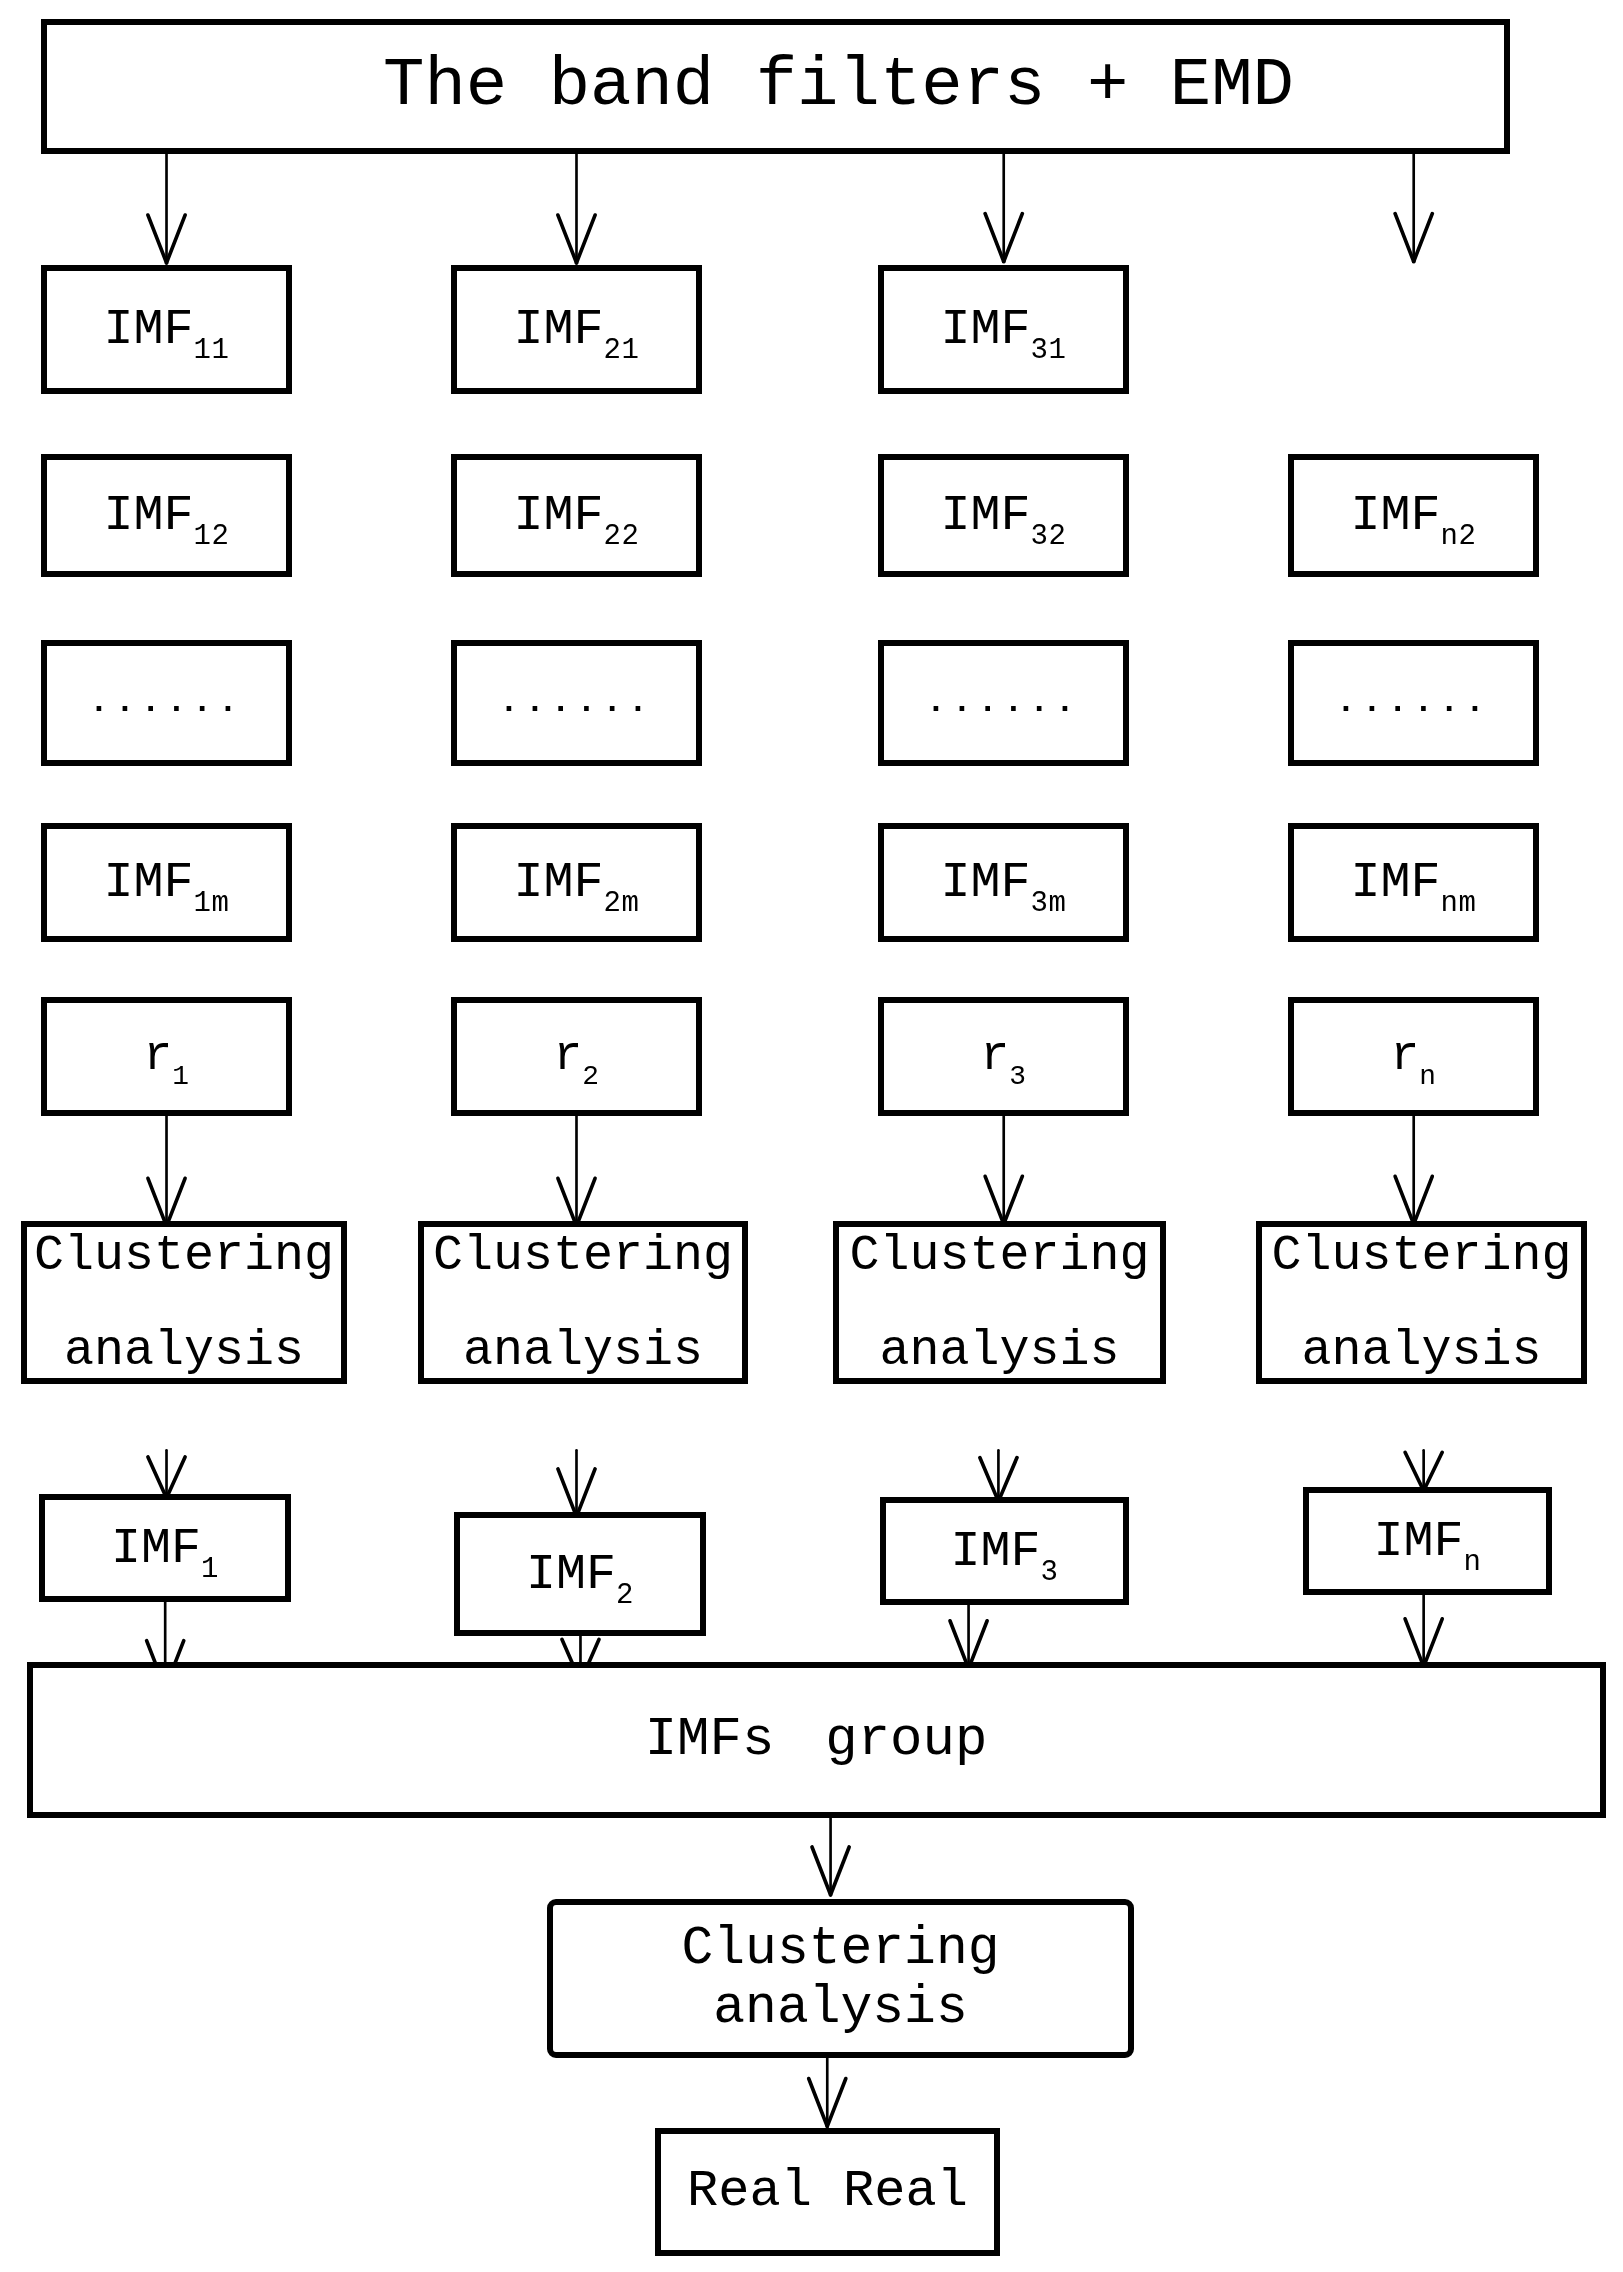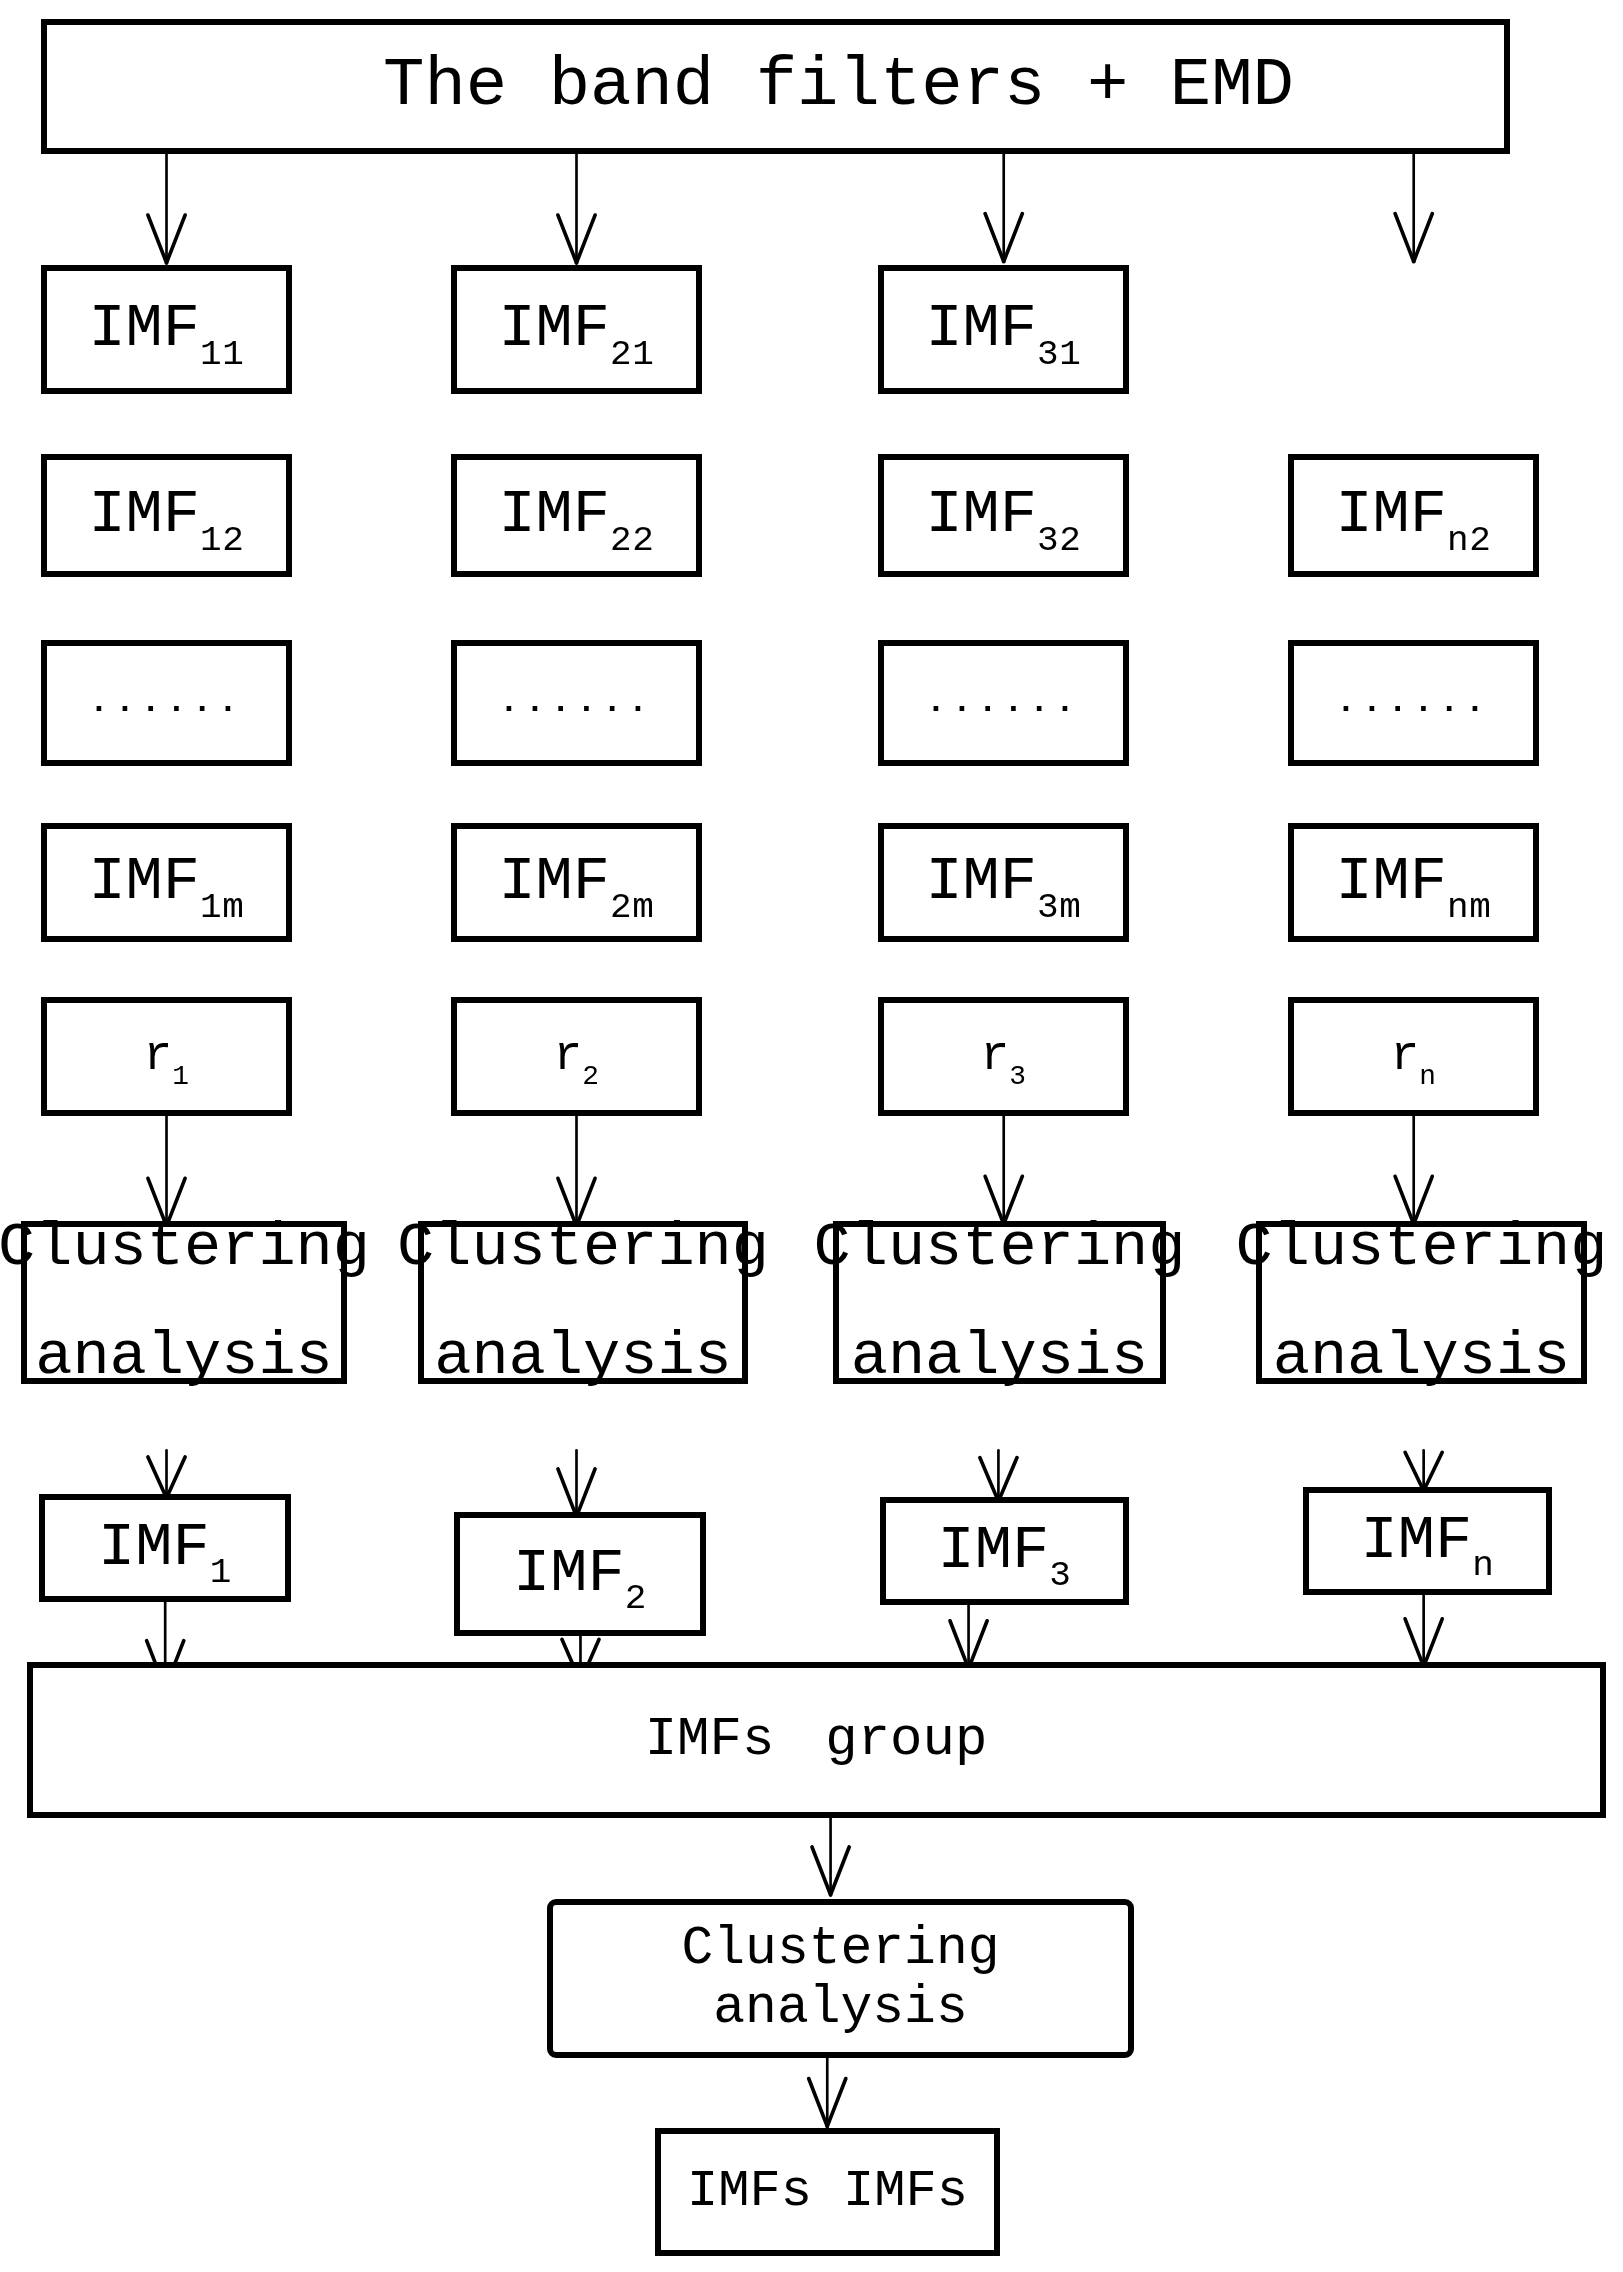"IMF11" .box { font-size: 62px -> 50px }
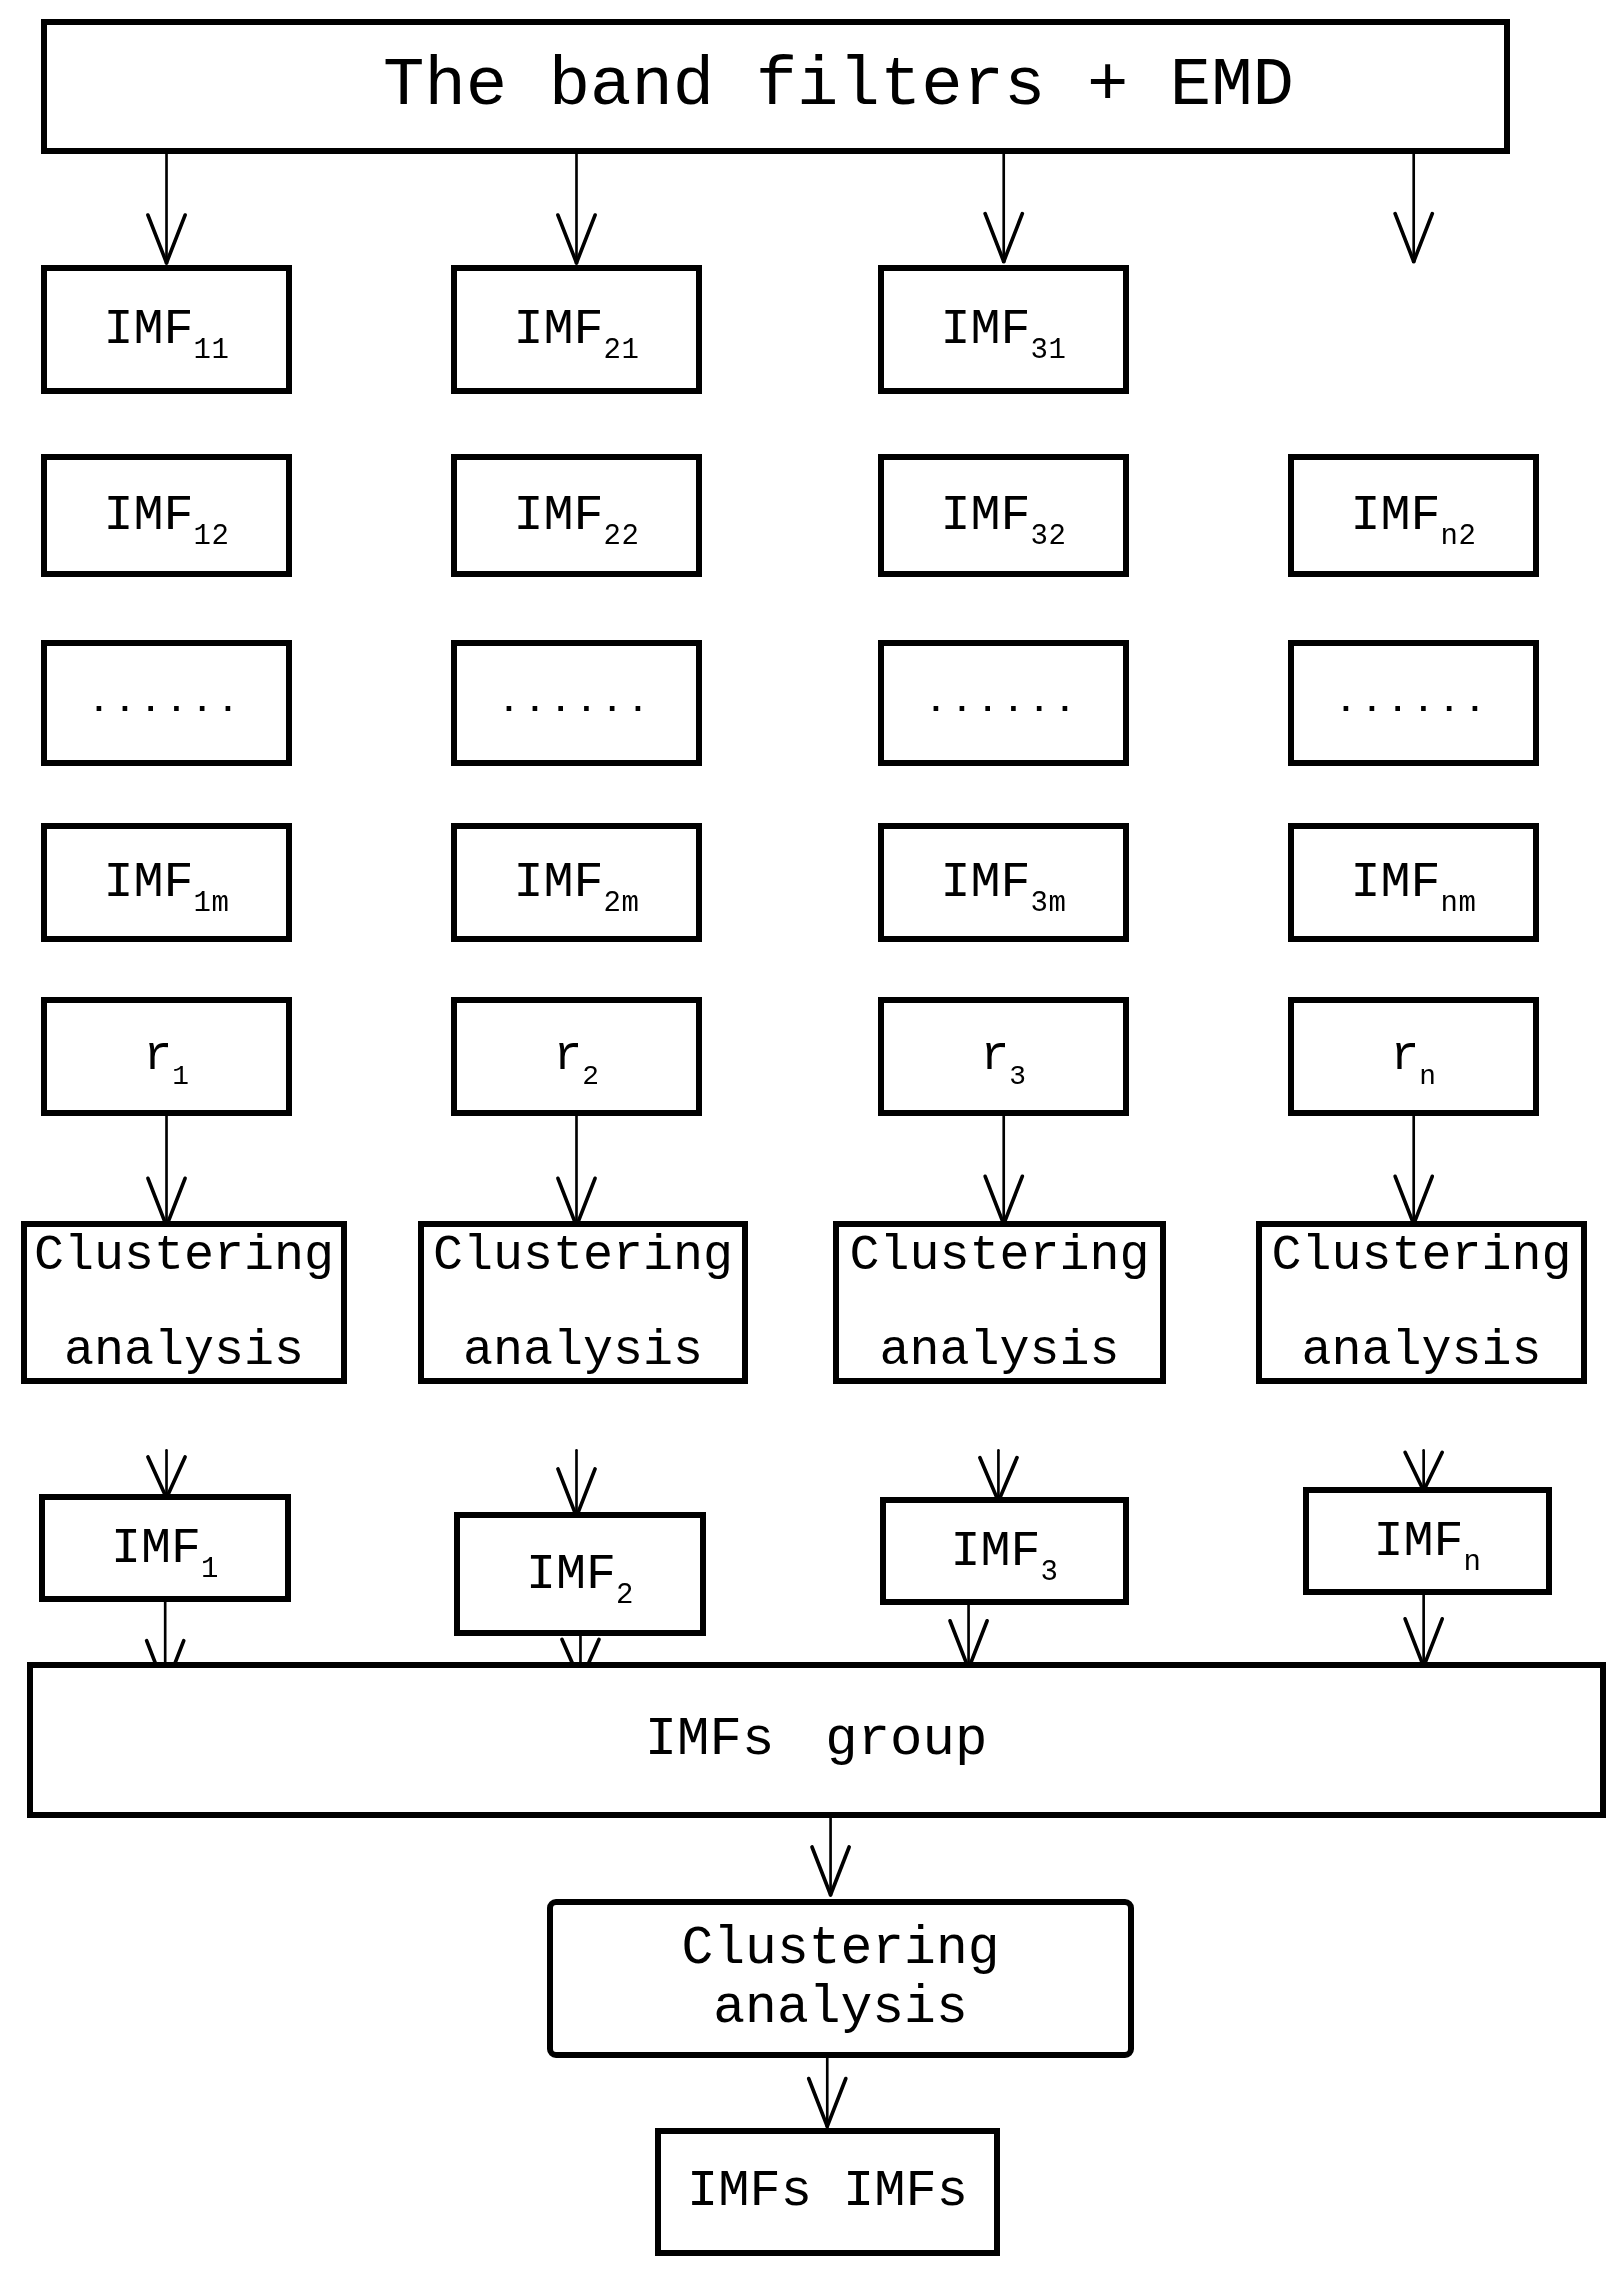"IMFs IMFs" span { text: IMFs IMFs -> Real Real }
